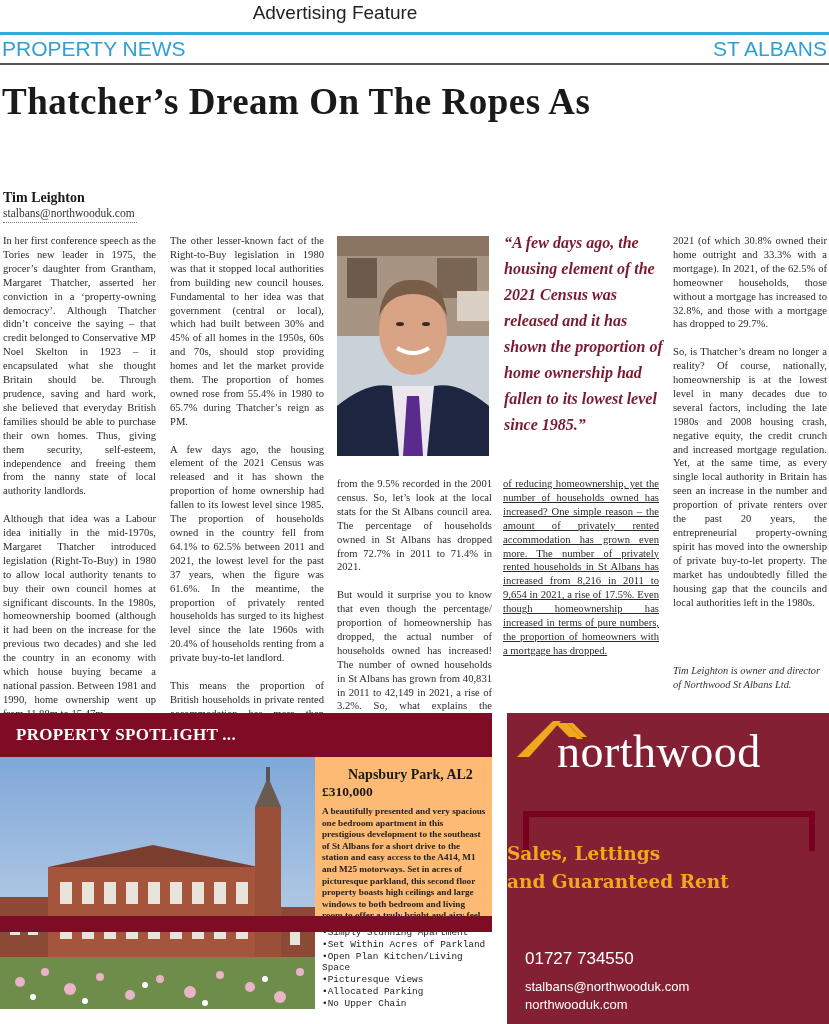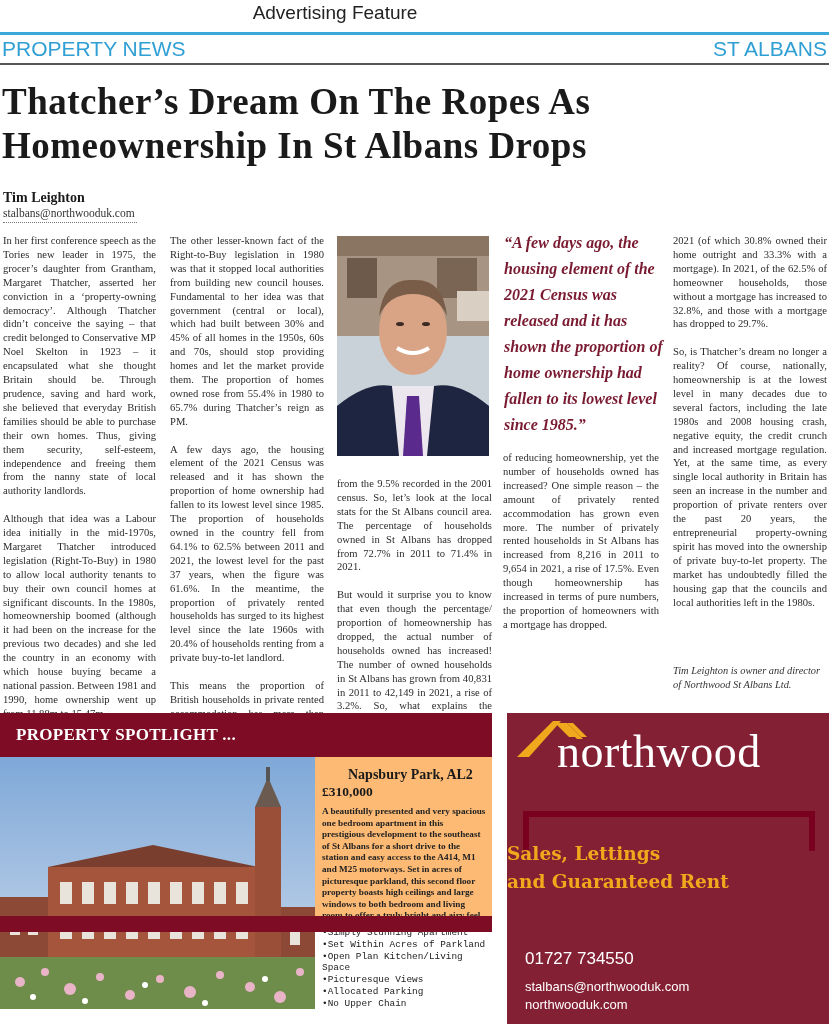"Homeownership In St Albans Drops" span { html: <span>Homeownership In St Albans Drops</span> -> none }
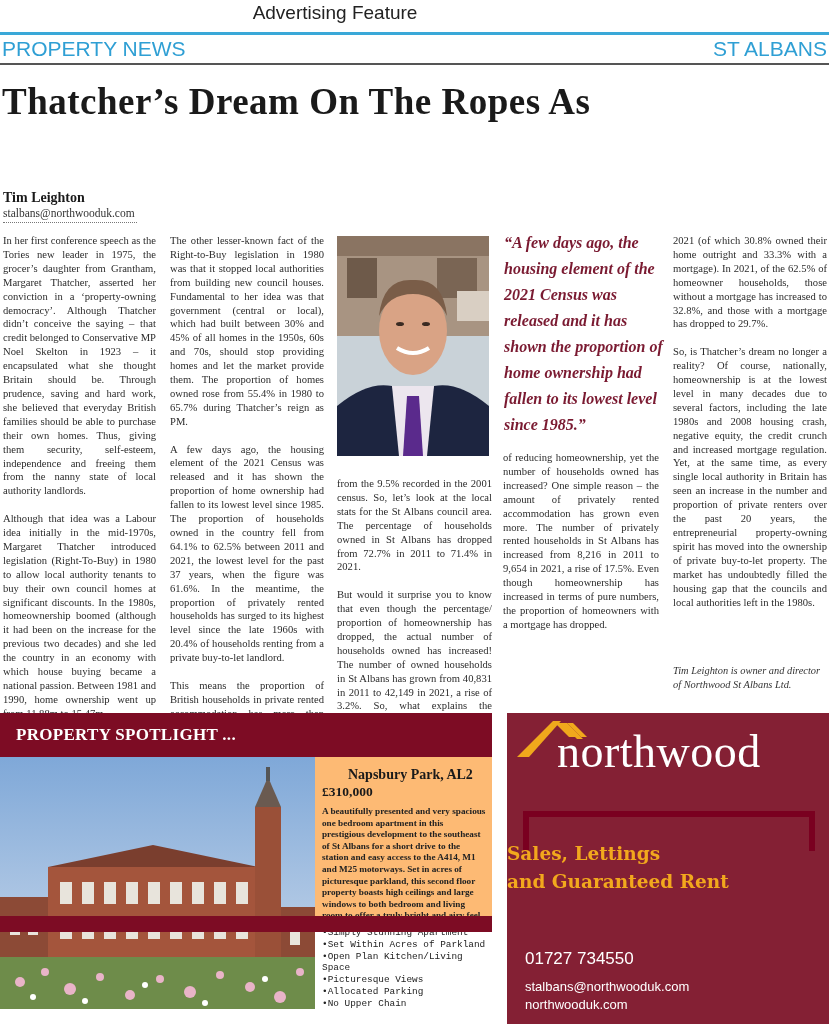"of reducing homeownership, yet the" .col4 { text-decoration: none -> underline; top: 451px -> 477px }
